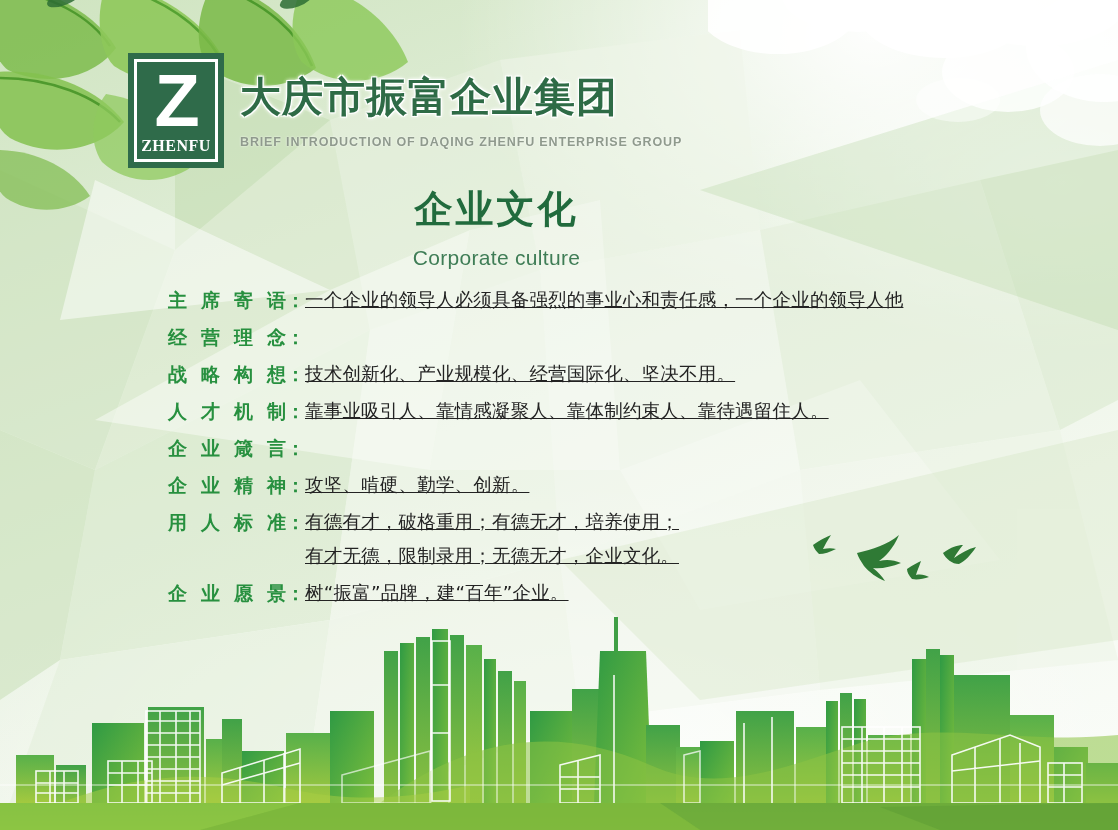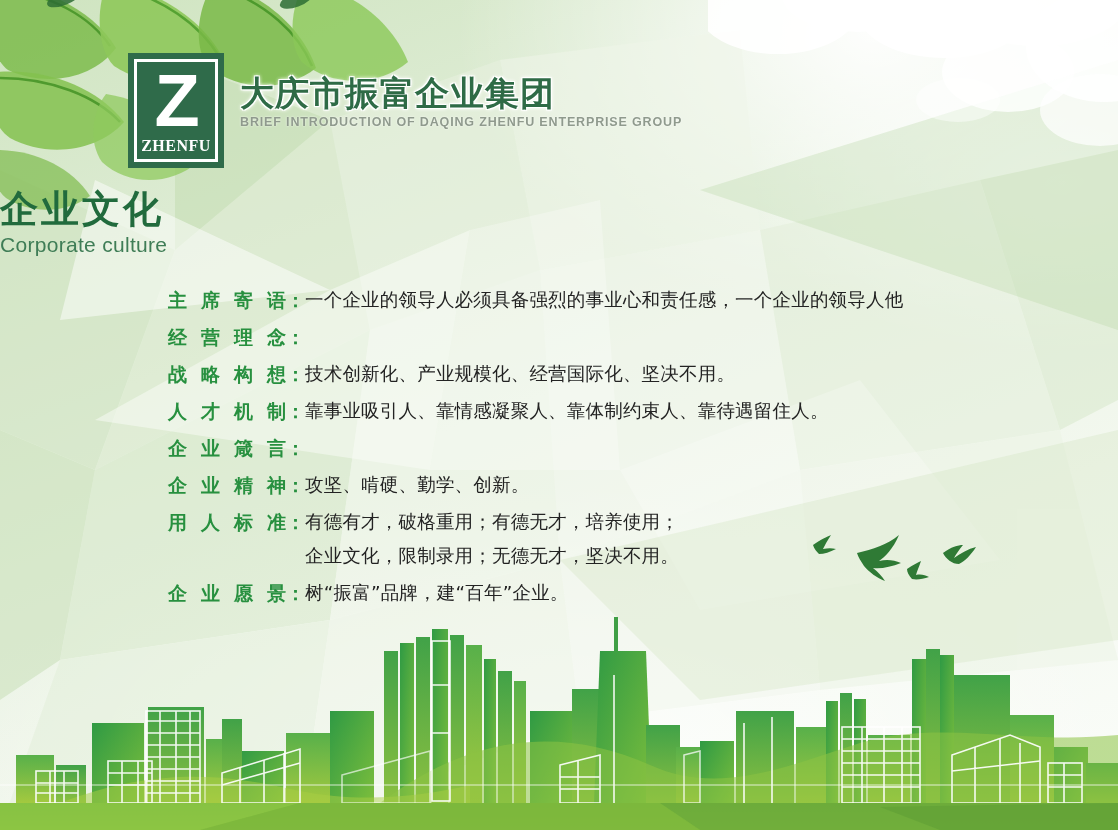"大庆市振富企业集团" .company-name { font-size: 34px -> 41px }
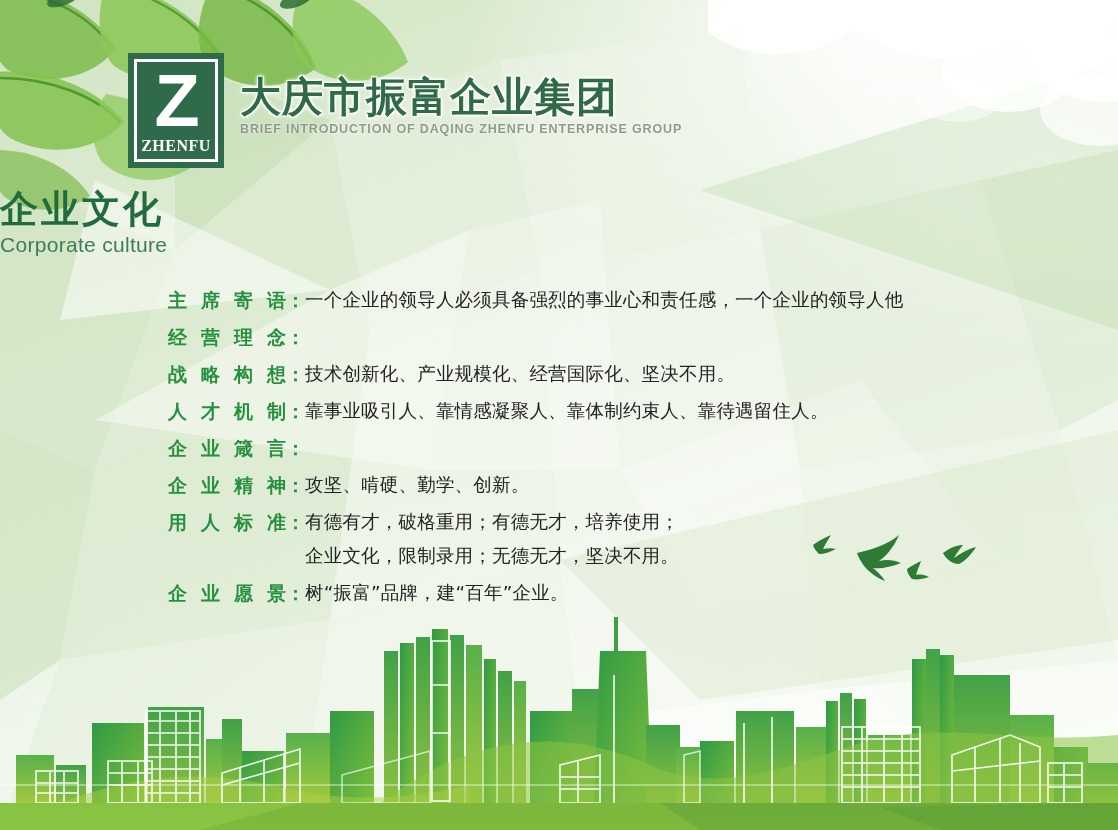"BRIEF INTRODUCTION OF DAQING ZHENFU" .company-en { margin-top: 3px -> 16px }
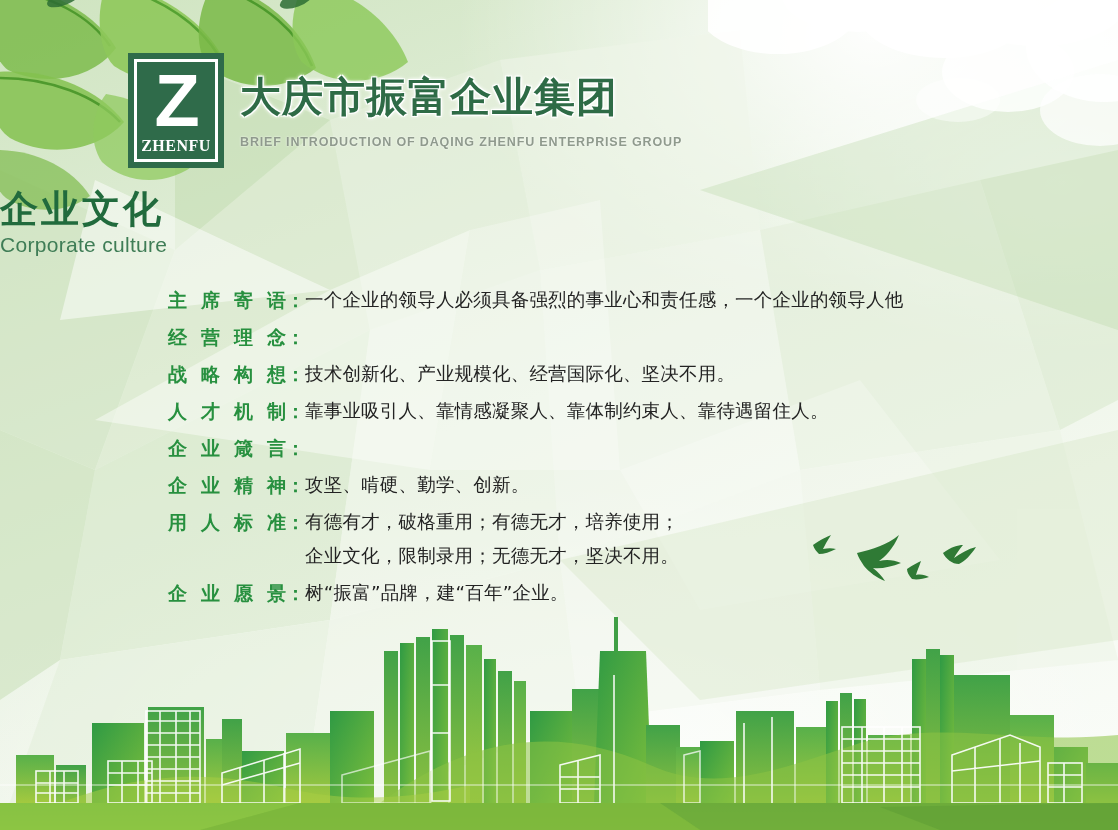"企业文化" .section-title { text-align: left -> center }
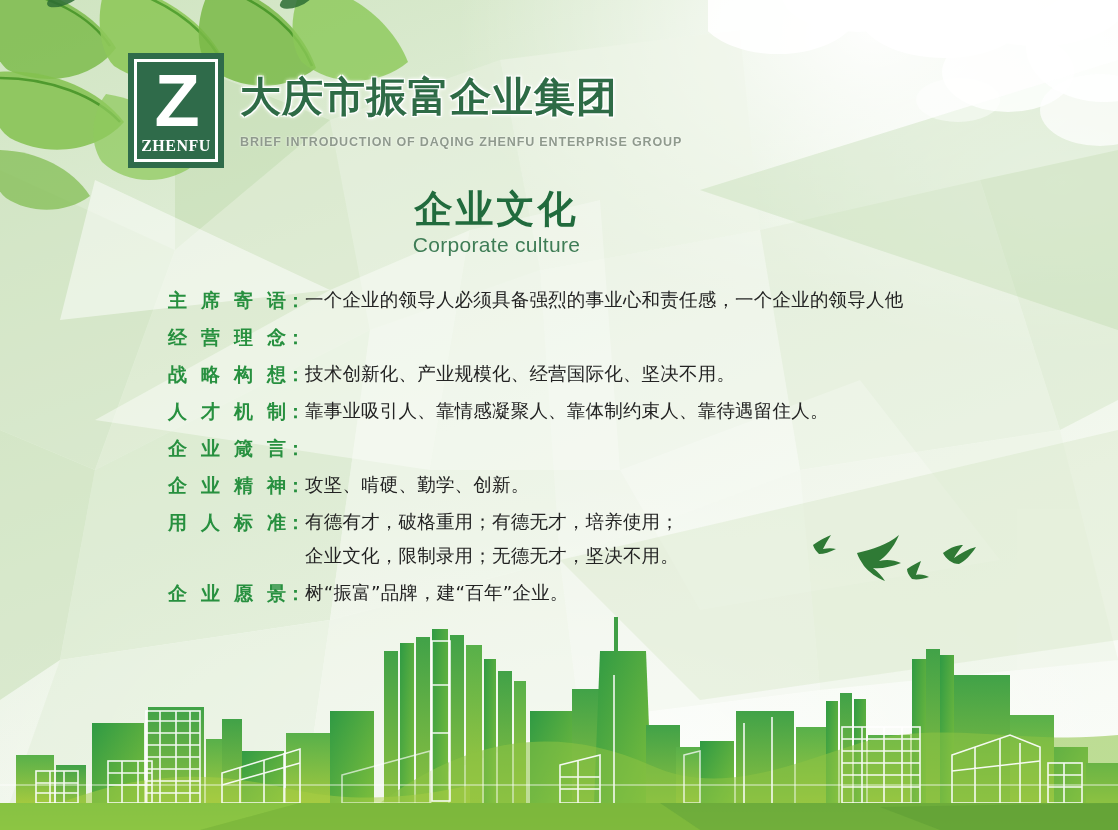"Corporate culture" .section-title .en { margin-top: 1px -> 14px }
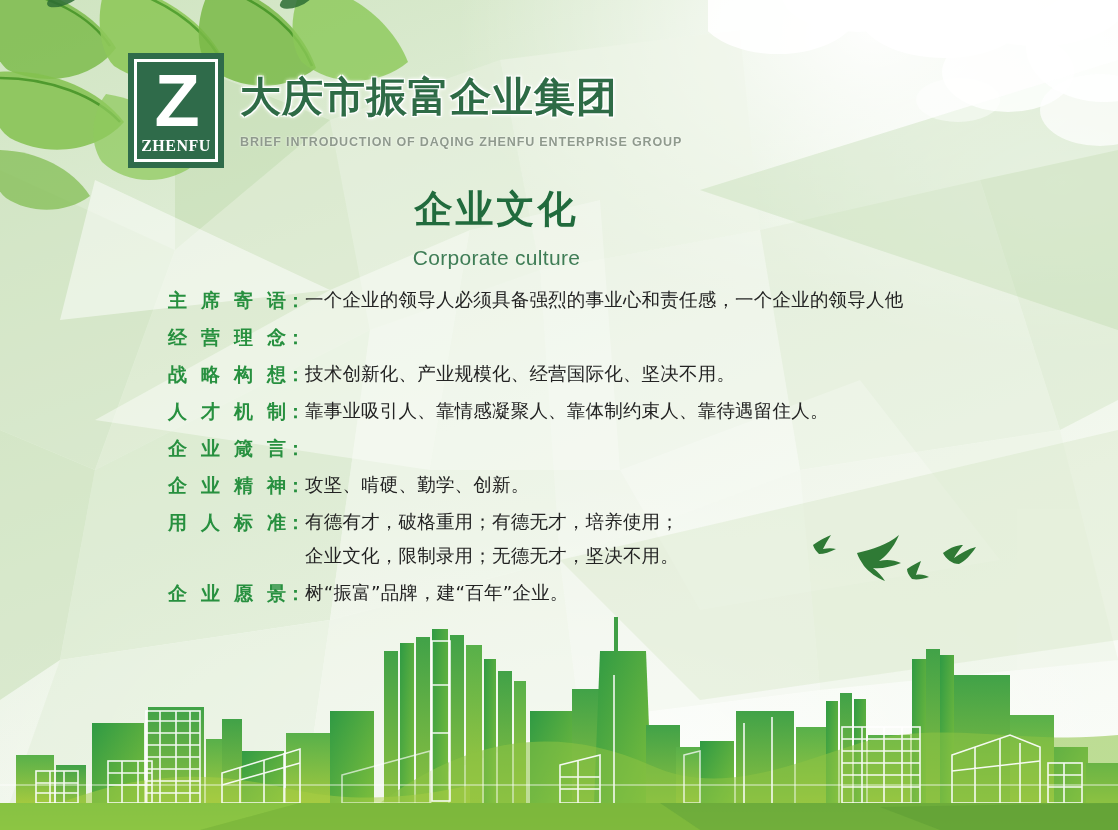"一个企业的领导人必须具备强烈的事业心和责任感，一个企业的领导人他" .row-text .line { text-decoration: none -> underline }
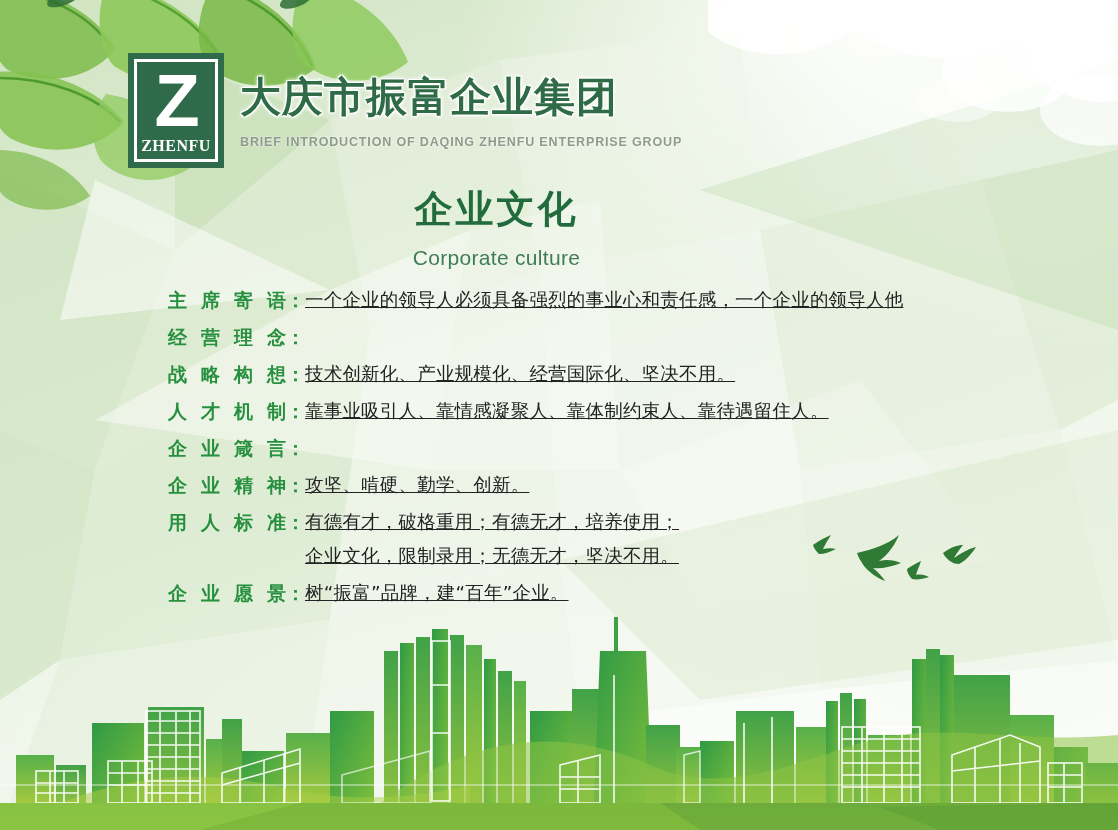"企业文化，限制录用；无德无才，坚决不用。" span.line { text: 企业文化，限制录用；无德无才，坚决不用 -> 有才无德，限制录用；无德无才，企业文化 }
